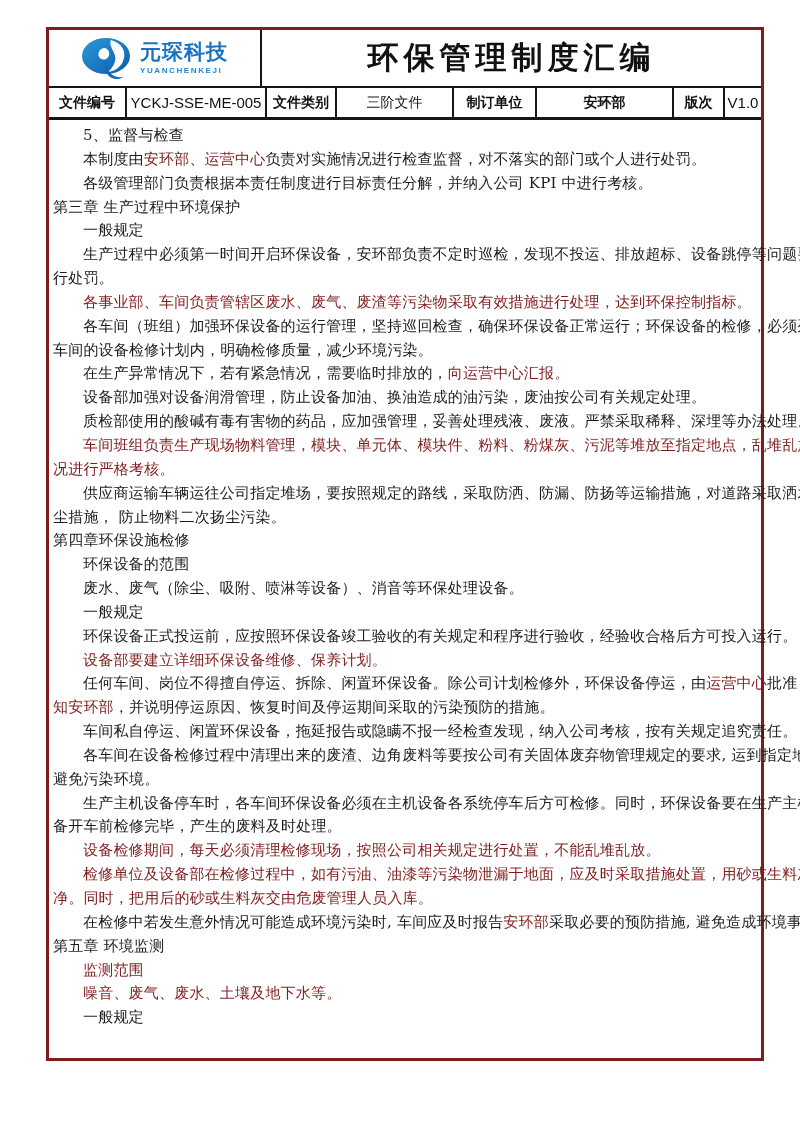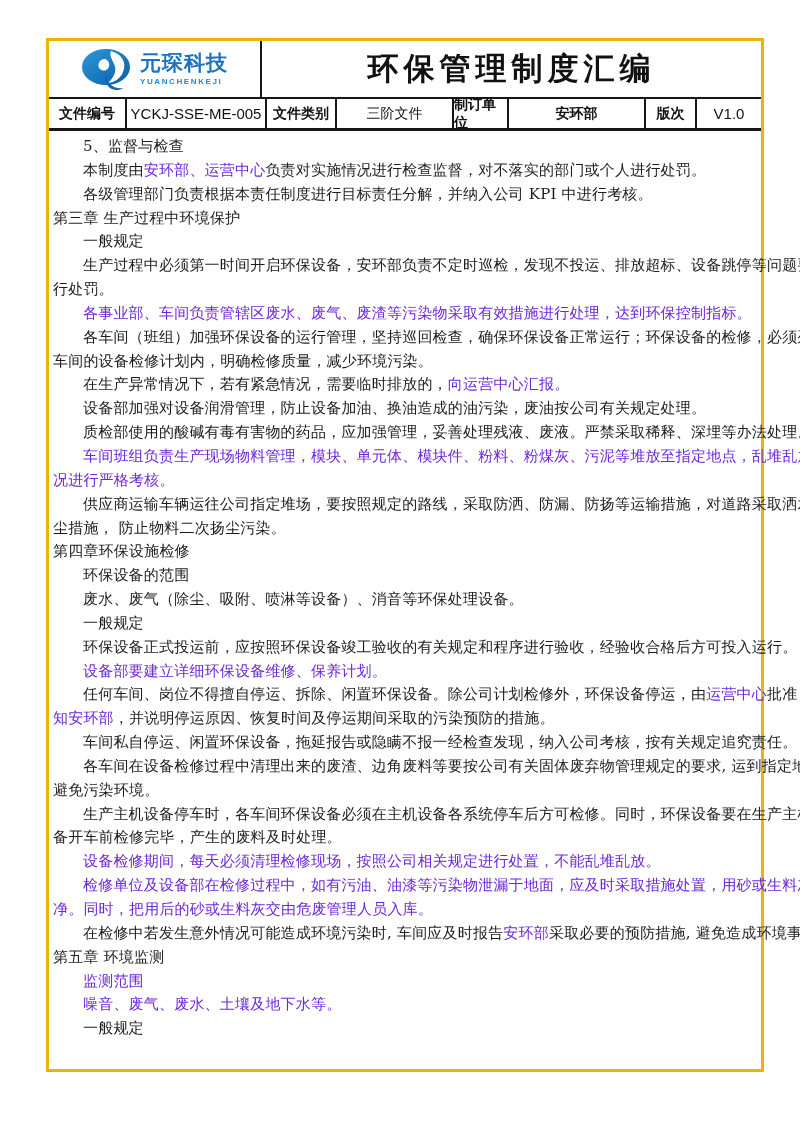"元琛科技" .doc { border: 3px solid #eab308 -> 3px solid #7f1d1d; top: 38px -> 27px }
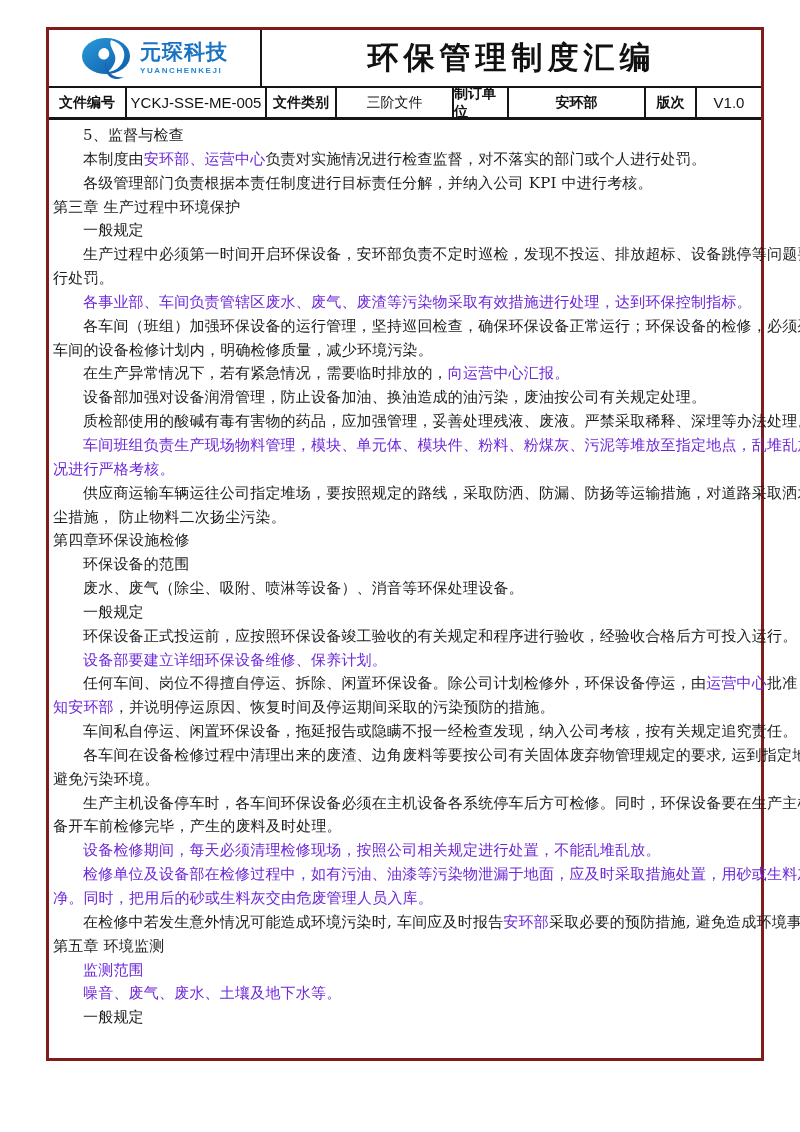"制订单位" .w4 { width: 55px -> 83px }
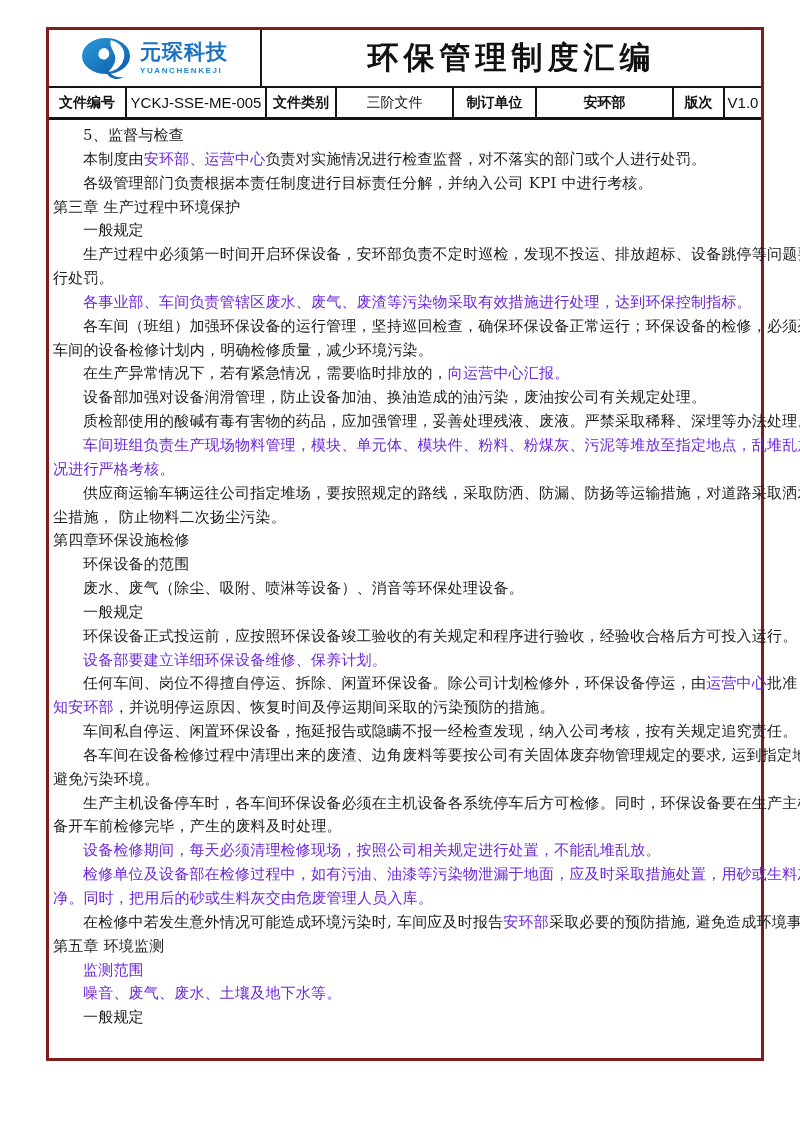"安环部、运营中心" .blue { color: #6d28d9 -> #7f1d1d }
